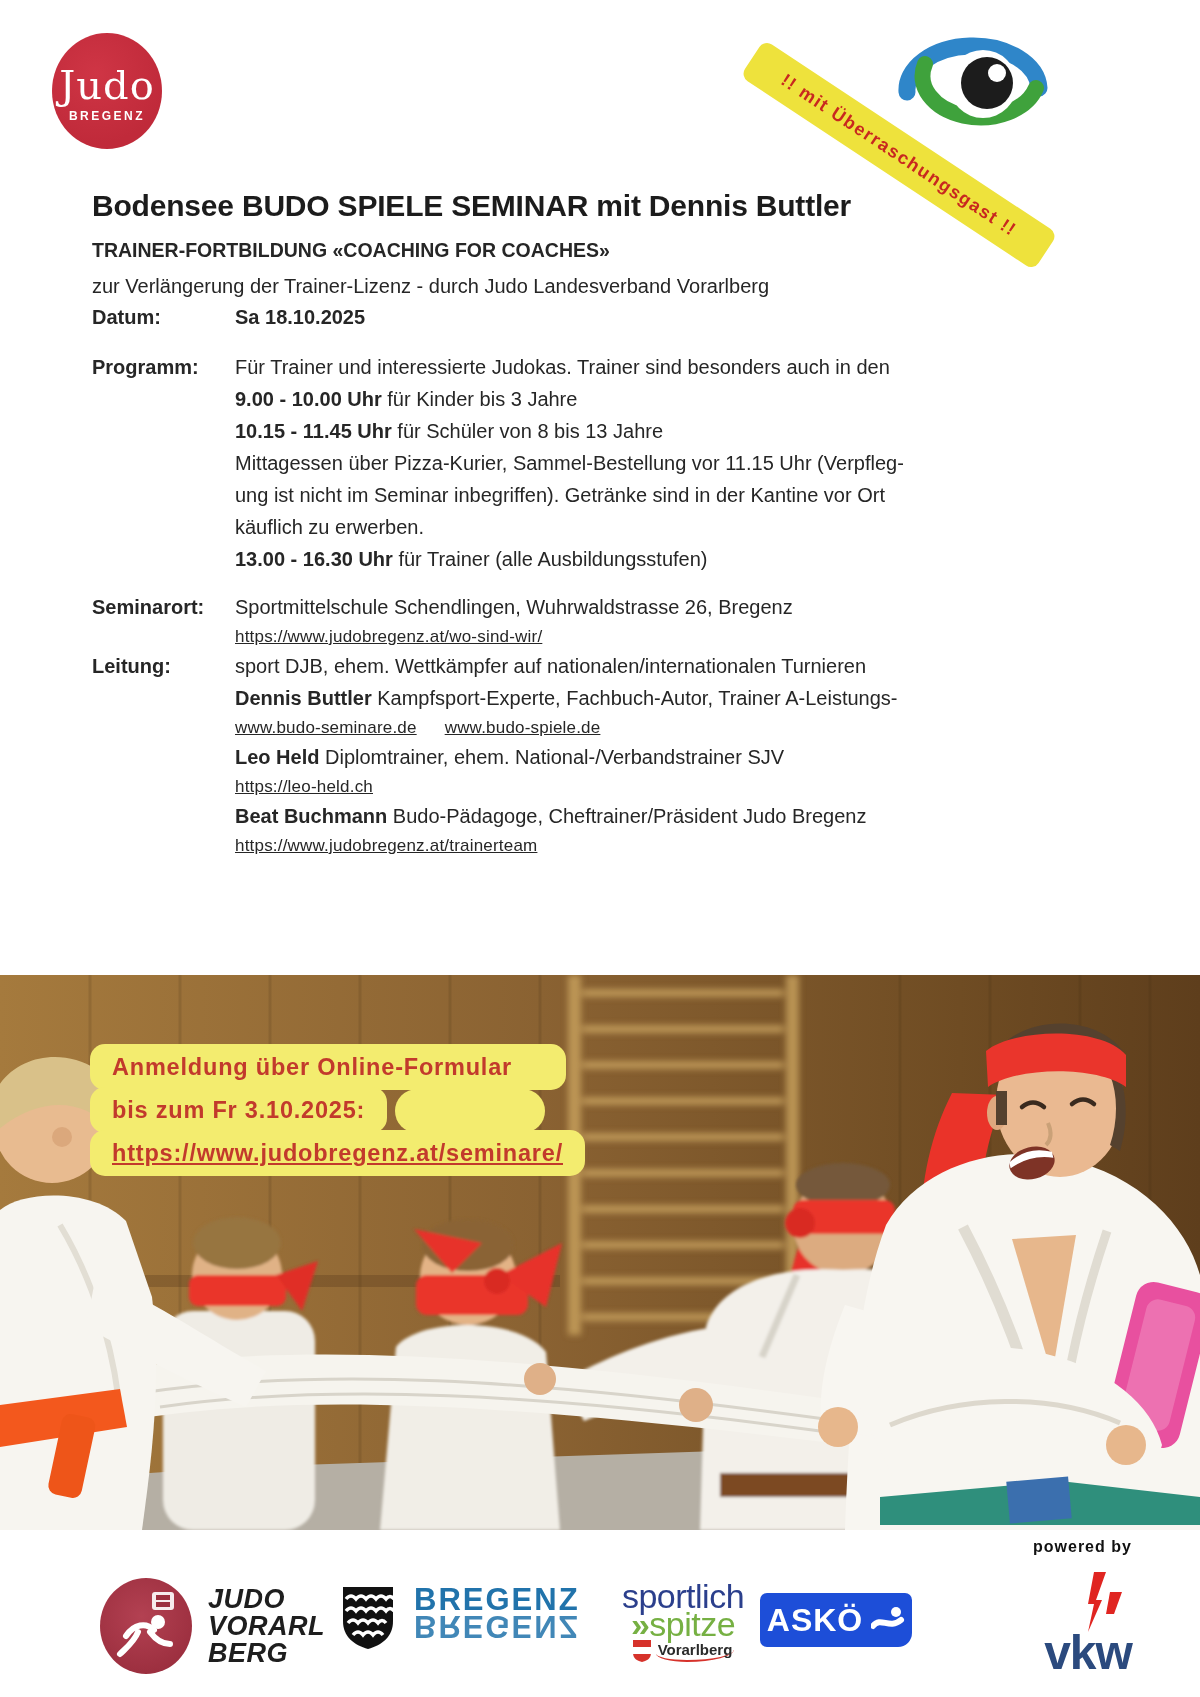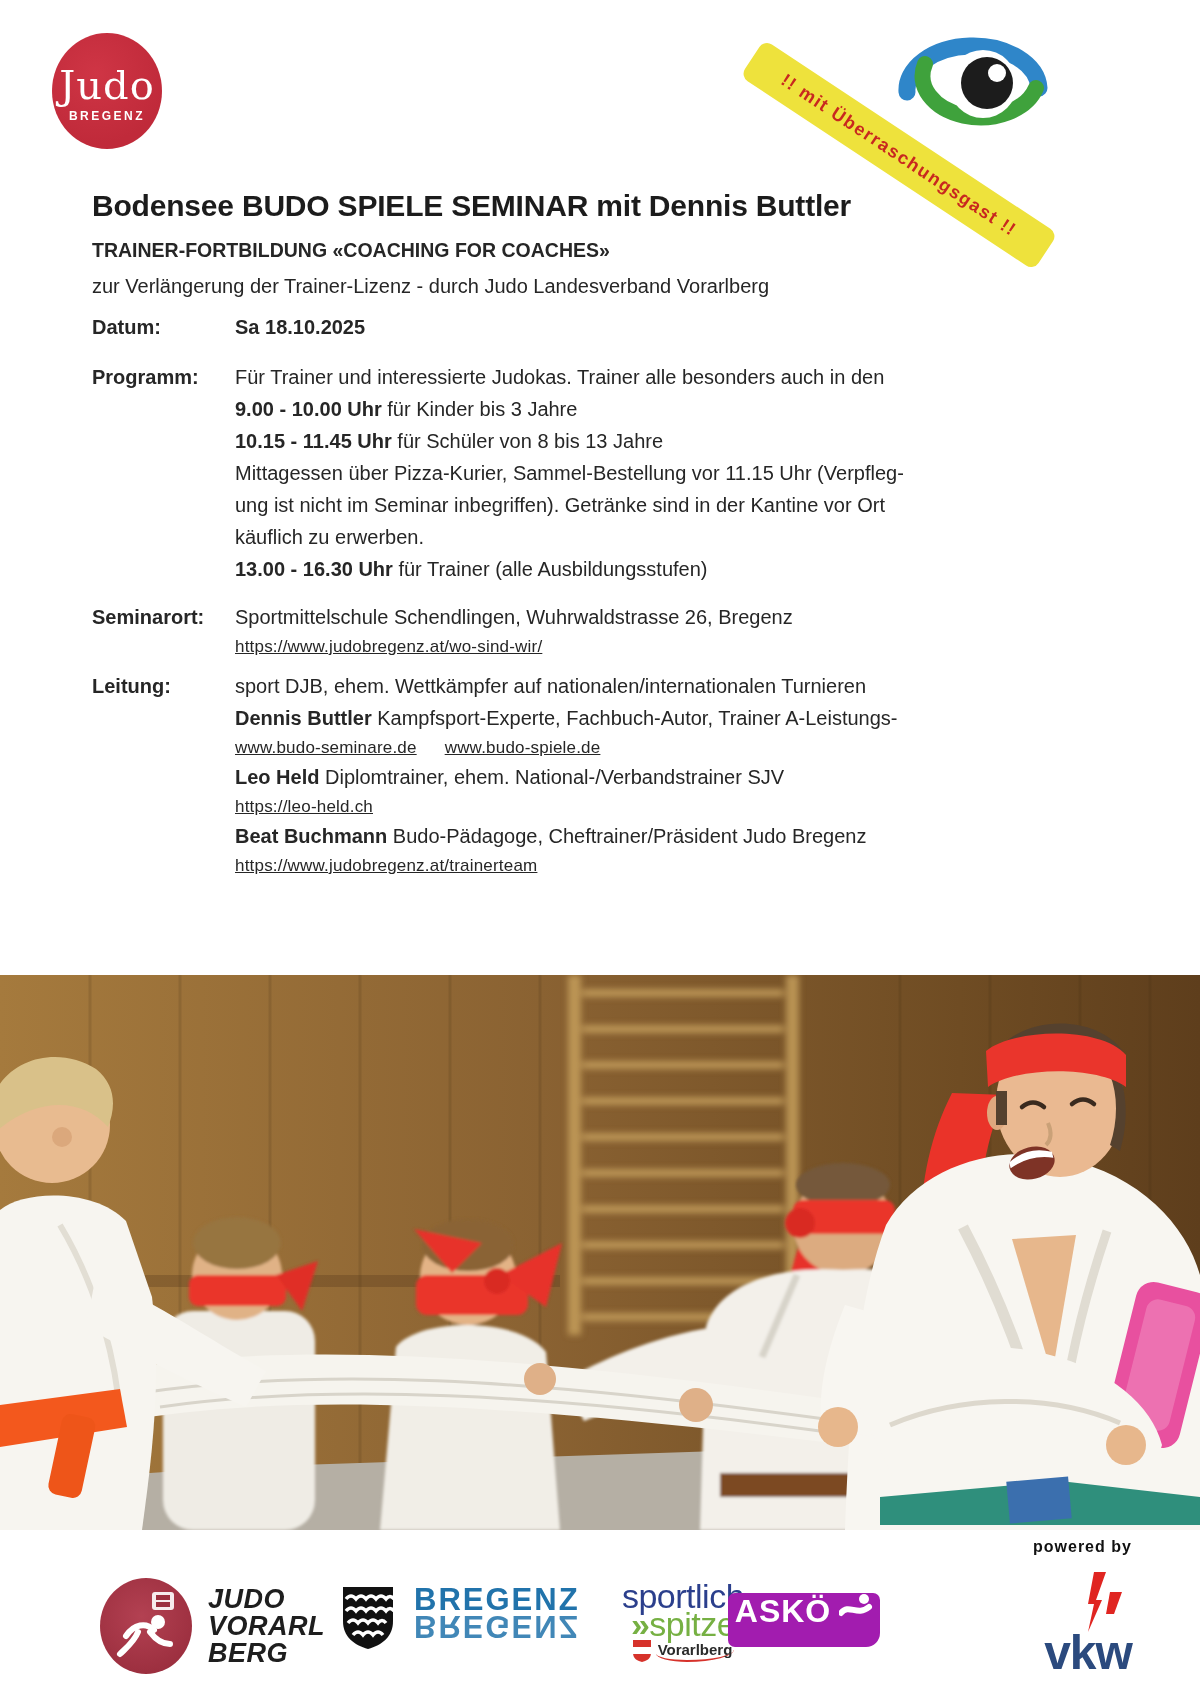"Datum:" .mt14 { margin-top: 10px -> 0 }
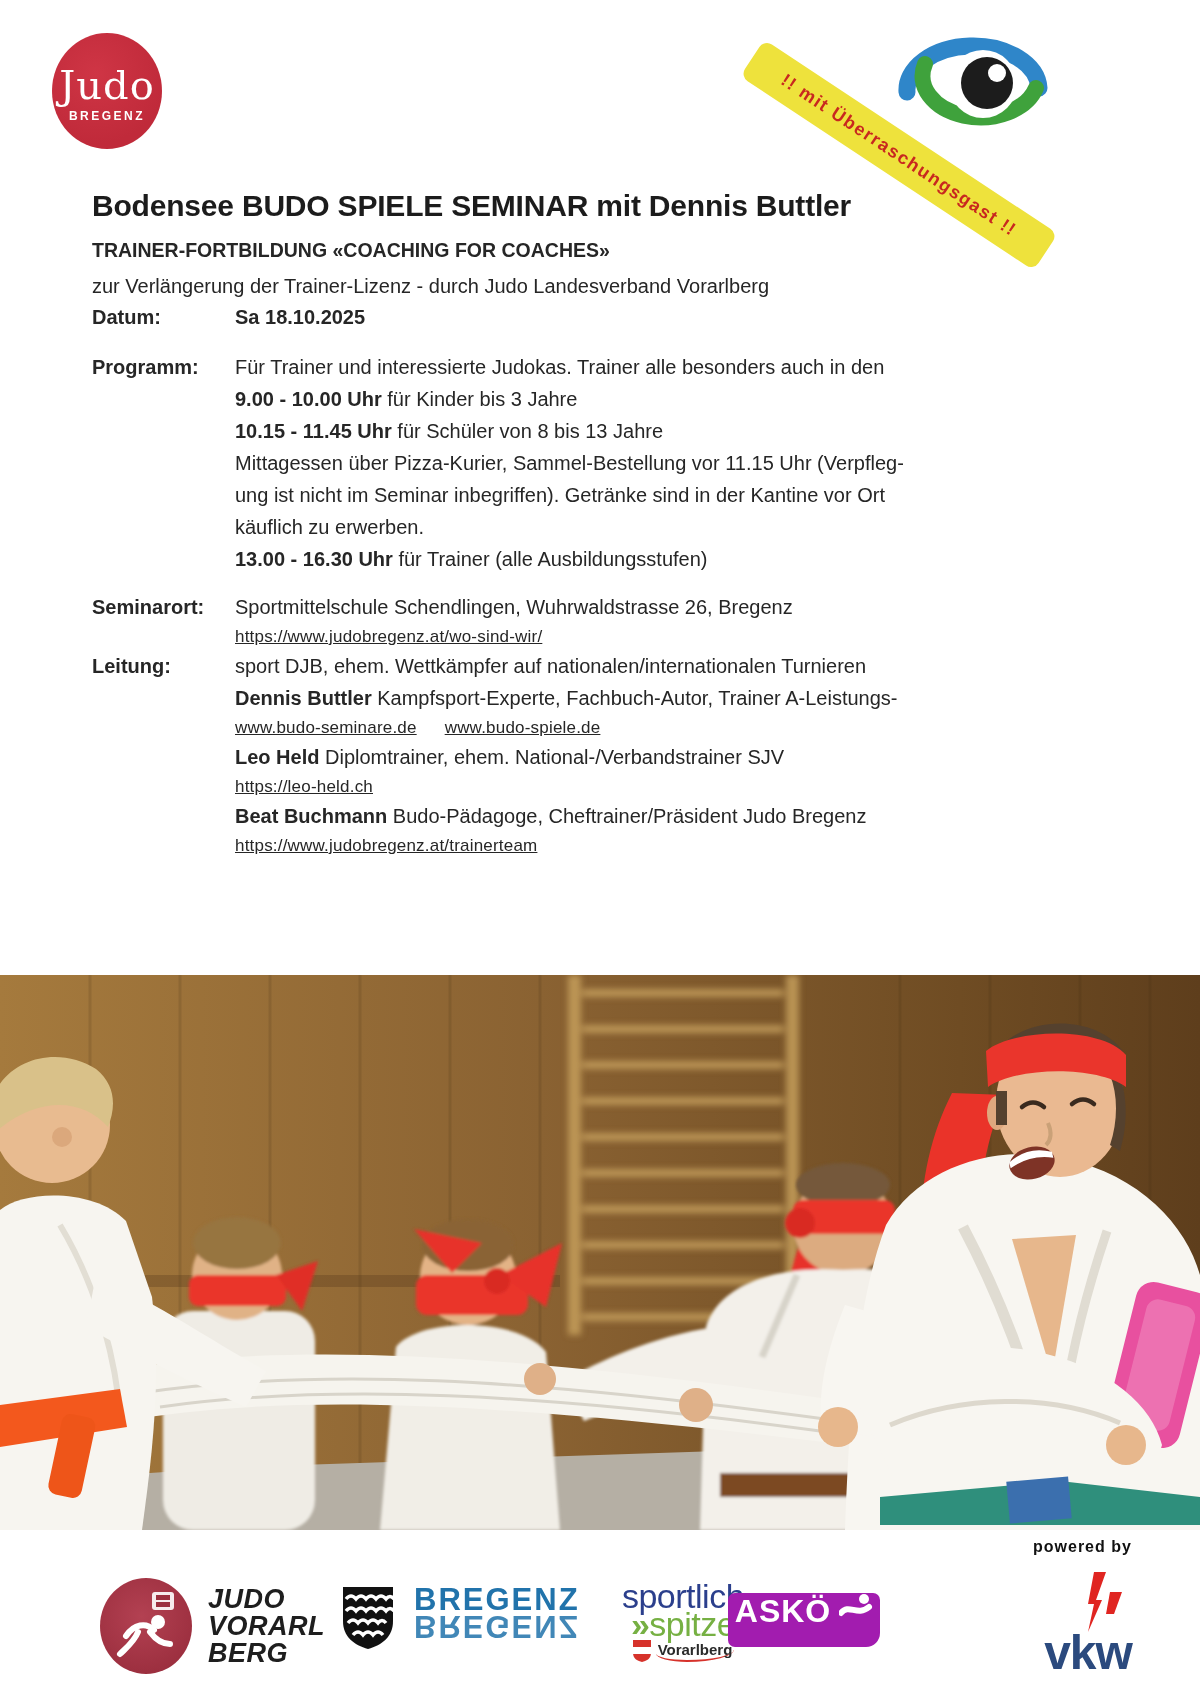"Für Trainer und interessierte Judokas." div.txt { text: alle -> sind }
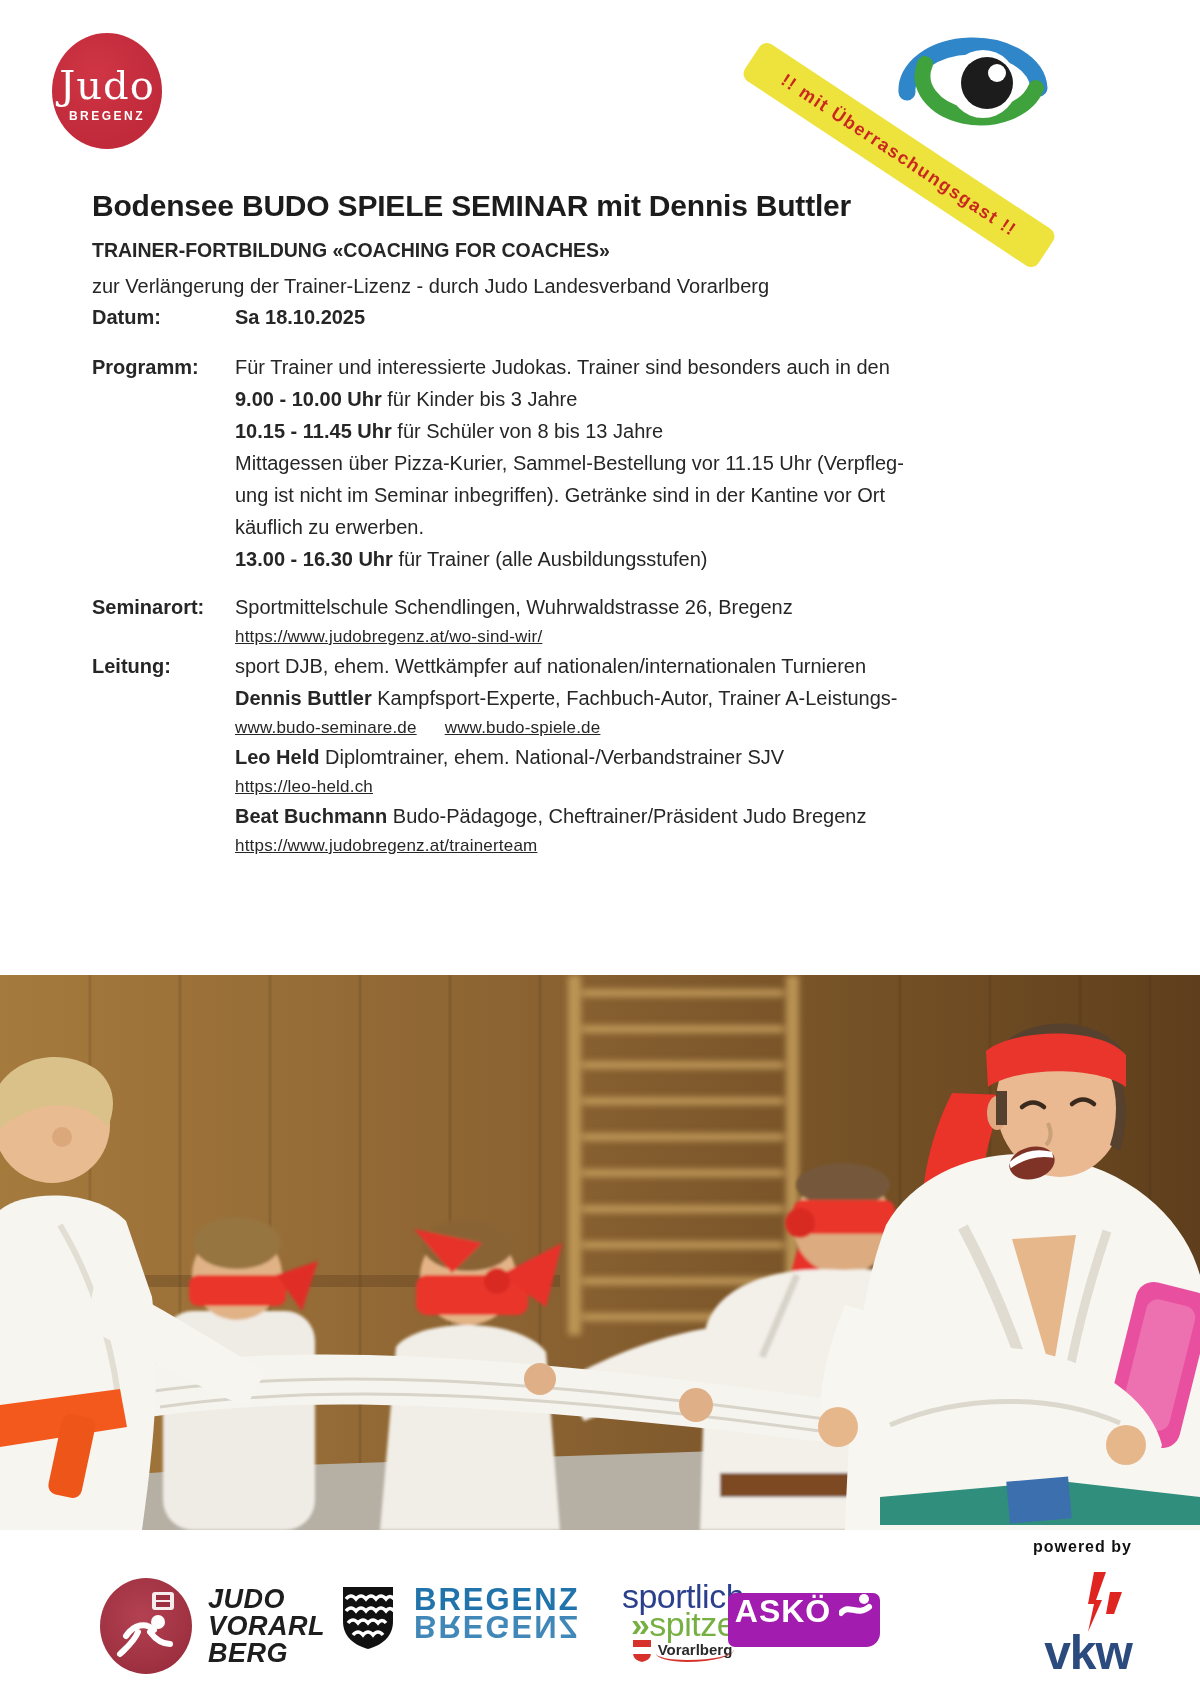"Anmeldung über Online-Formular" div.regbox { html: none -> <div> <div> <div>Anmeldung über Online-Formular</div> </div> <div> <div>bis zum Fr 3.10.2025:</div> <div></div> </div> <div> <div><span>https://www.judobregenz.at/seminare/</span></div> </div> </div> }
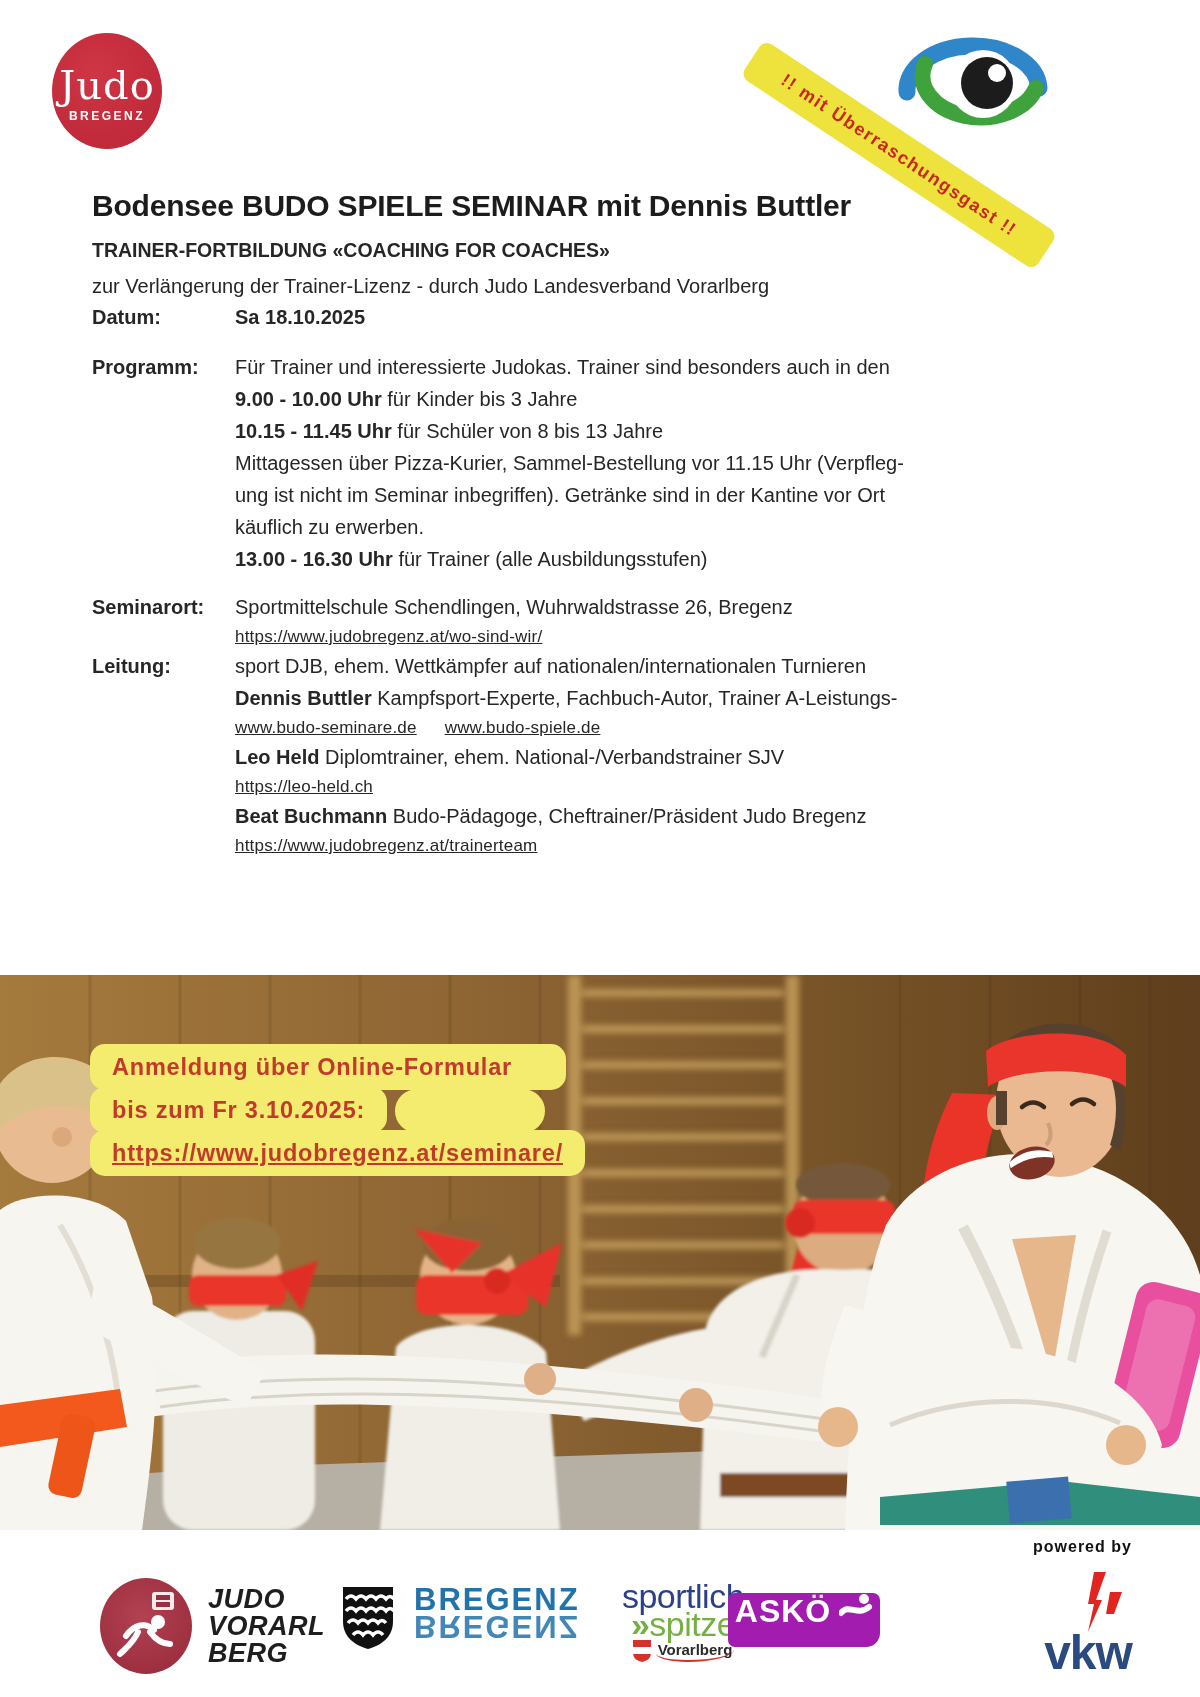"ASKÖ" .askoe { align-items: none -> center; background: #a21caf -> #1d4ed8; left: 728px -> 760px }
